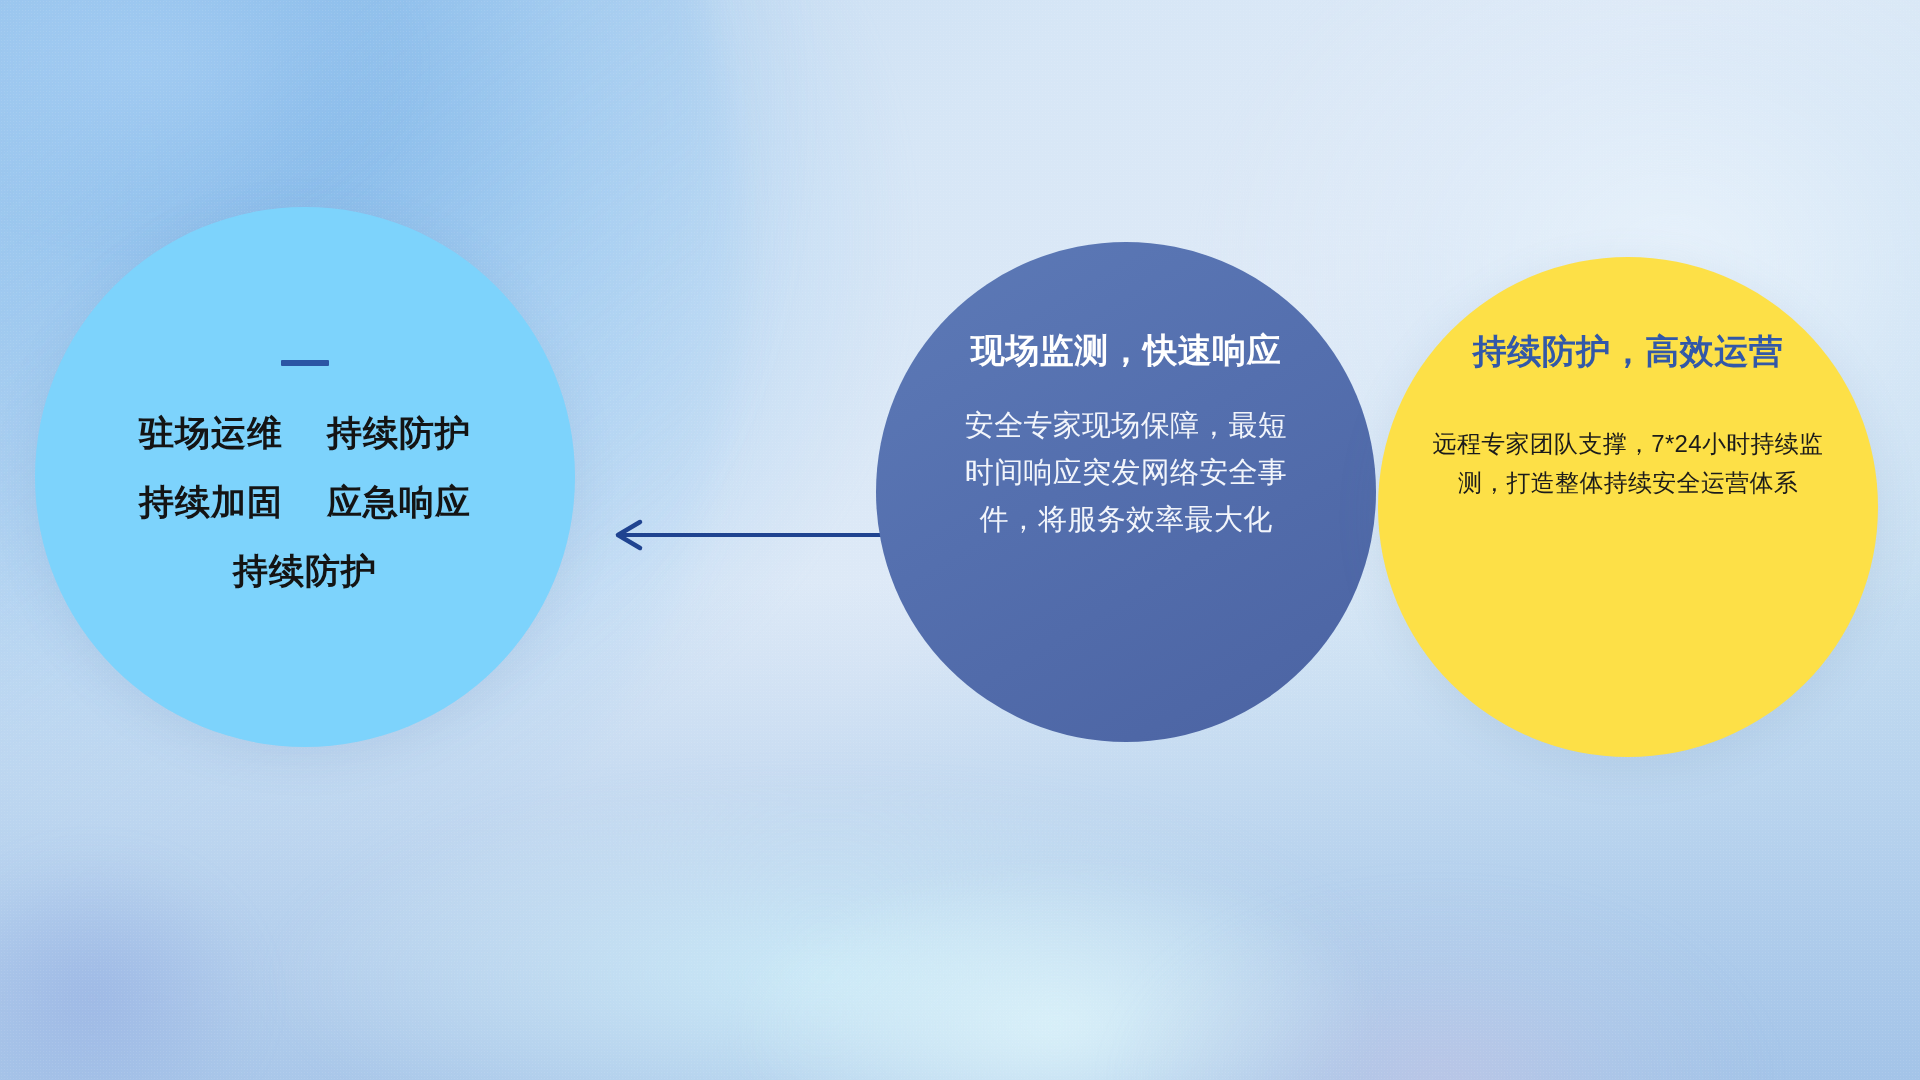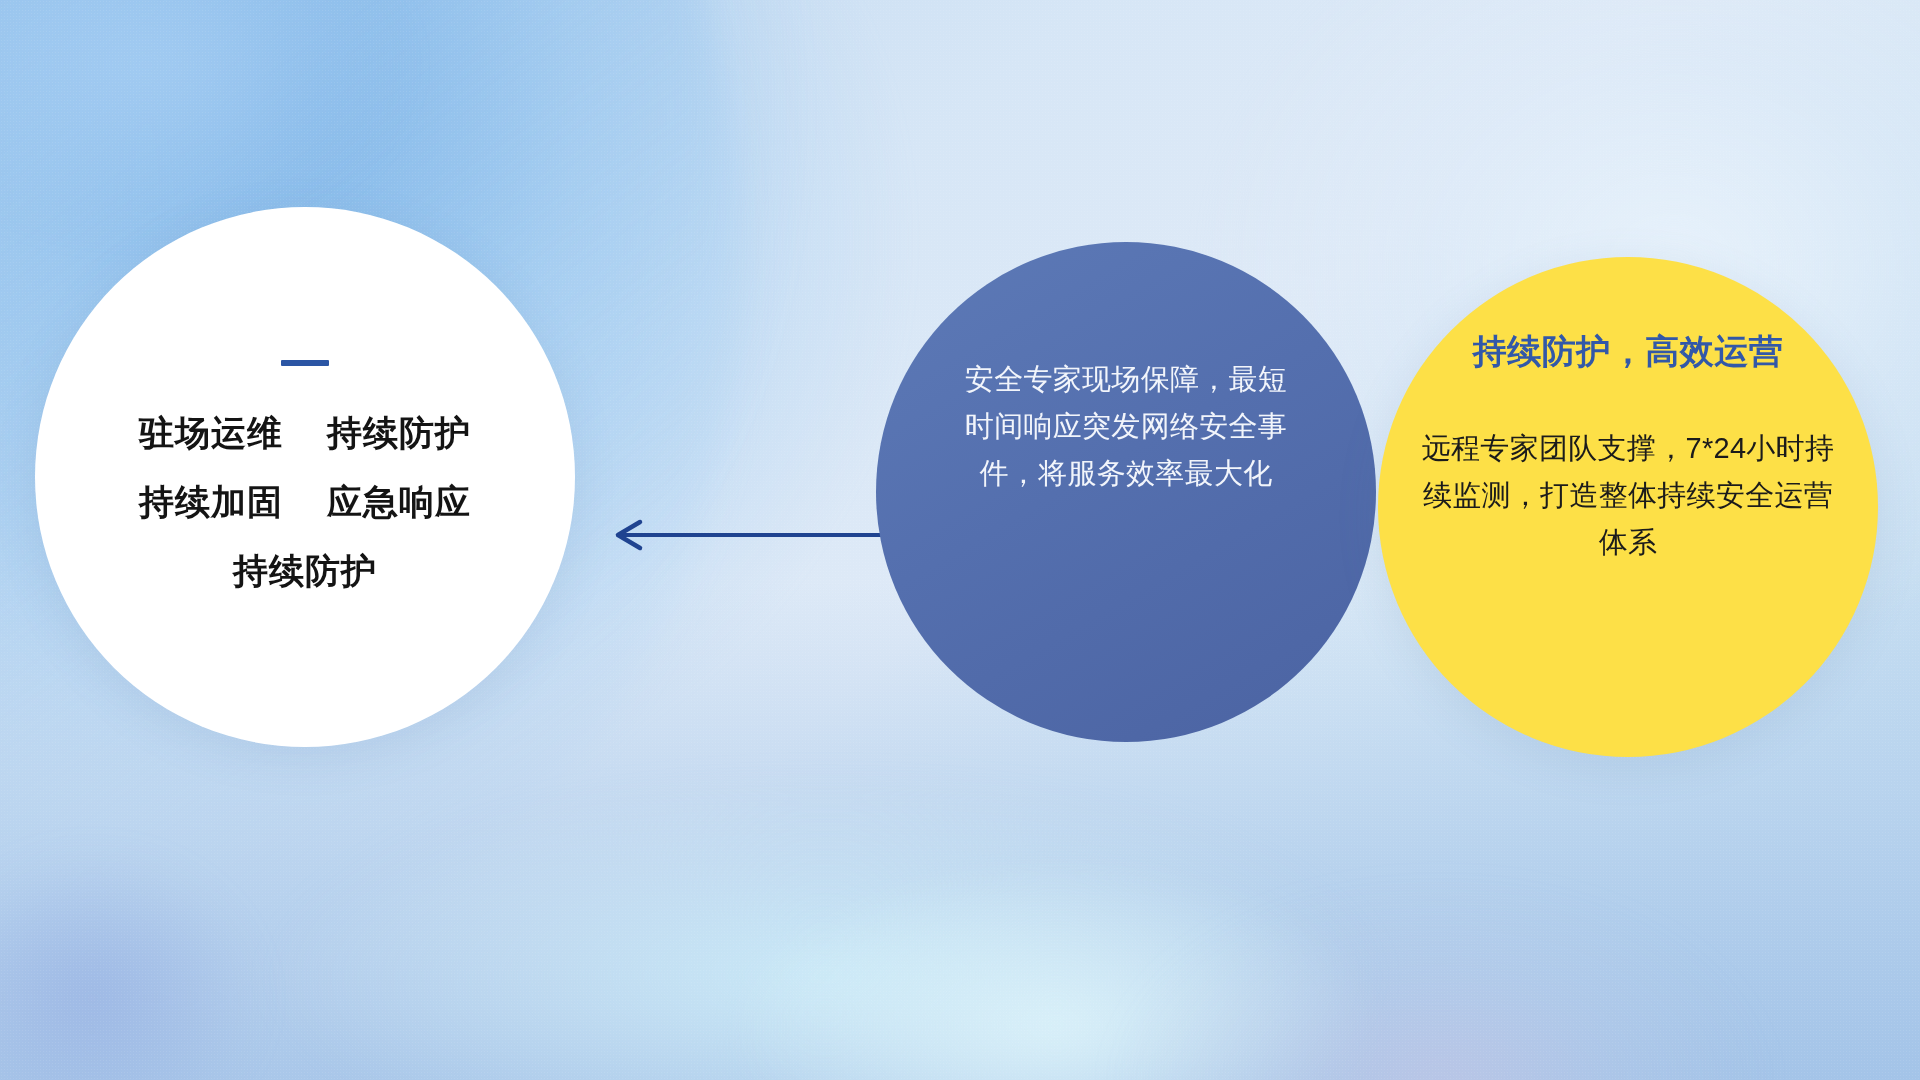"现场监测，快速响应" div.card-title { html: none -> <div>现场监测，快速响应</div> }
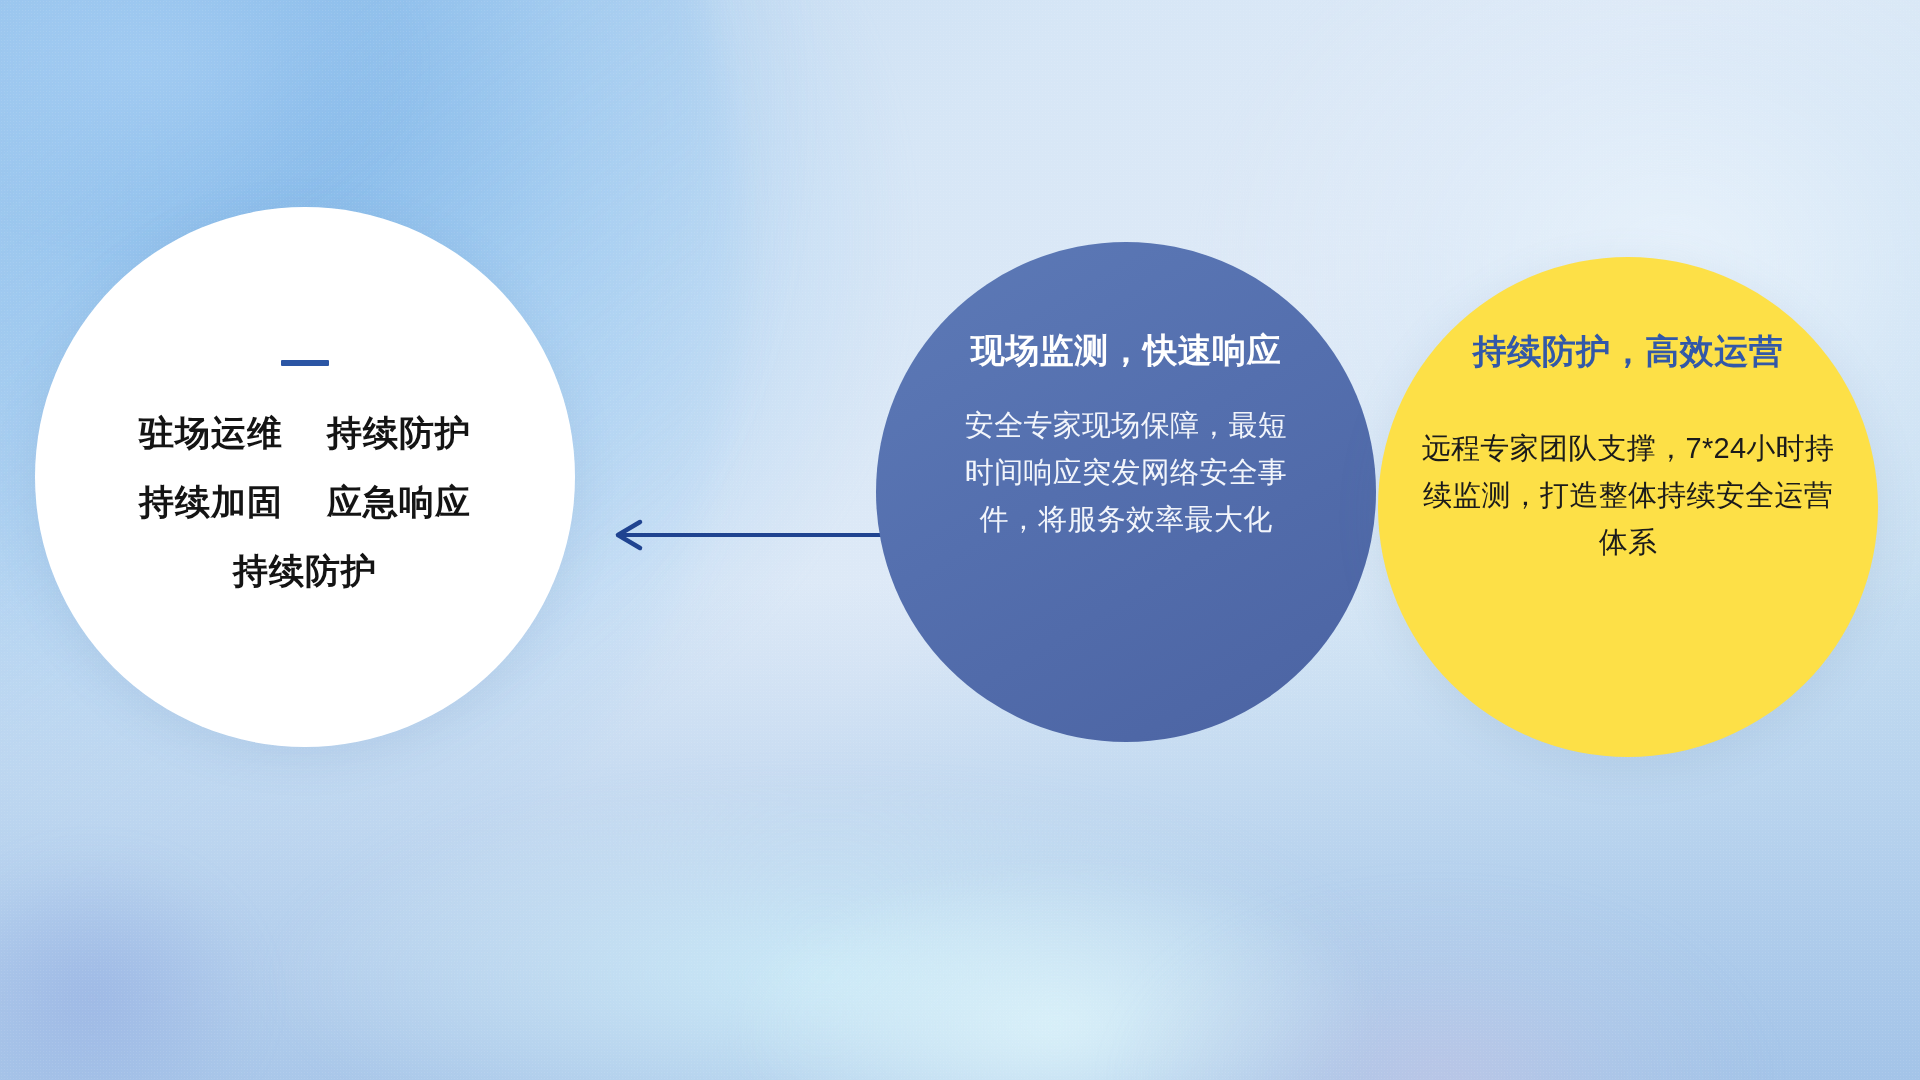"驻场运维" #circle-left { background: #ffffff -> #7dd3fc }
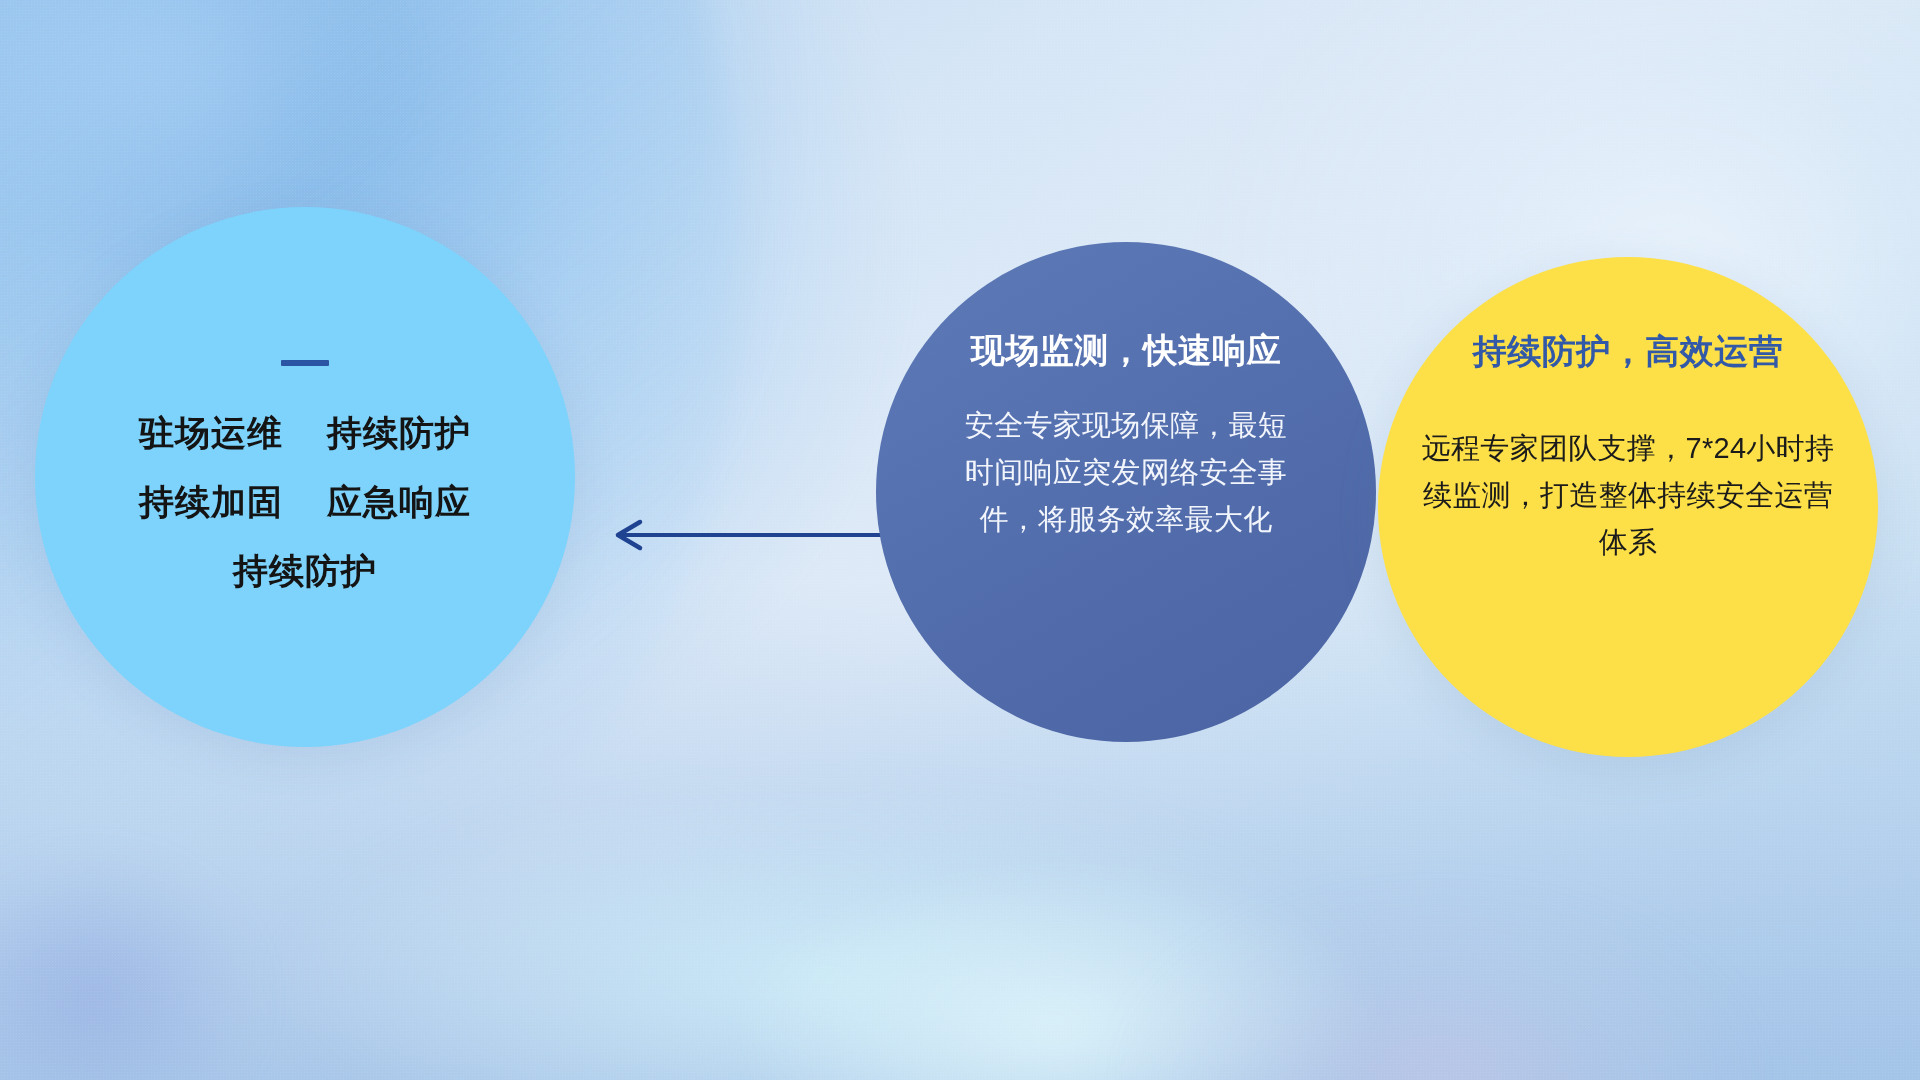"远程专家团队支撑，7*24小时持续监测，打造整体持续安全运营体系" #circle-right .card-body { font-size: 29px -> 24px }
